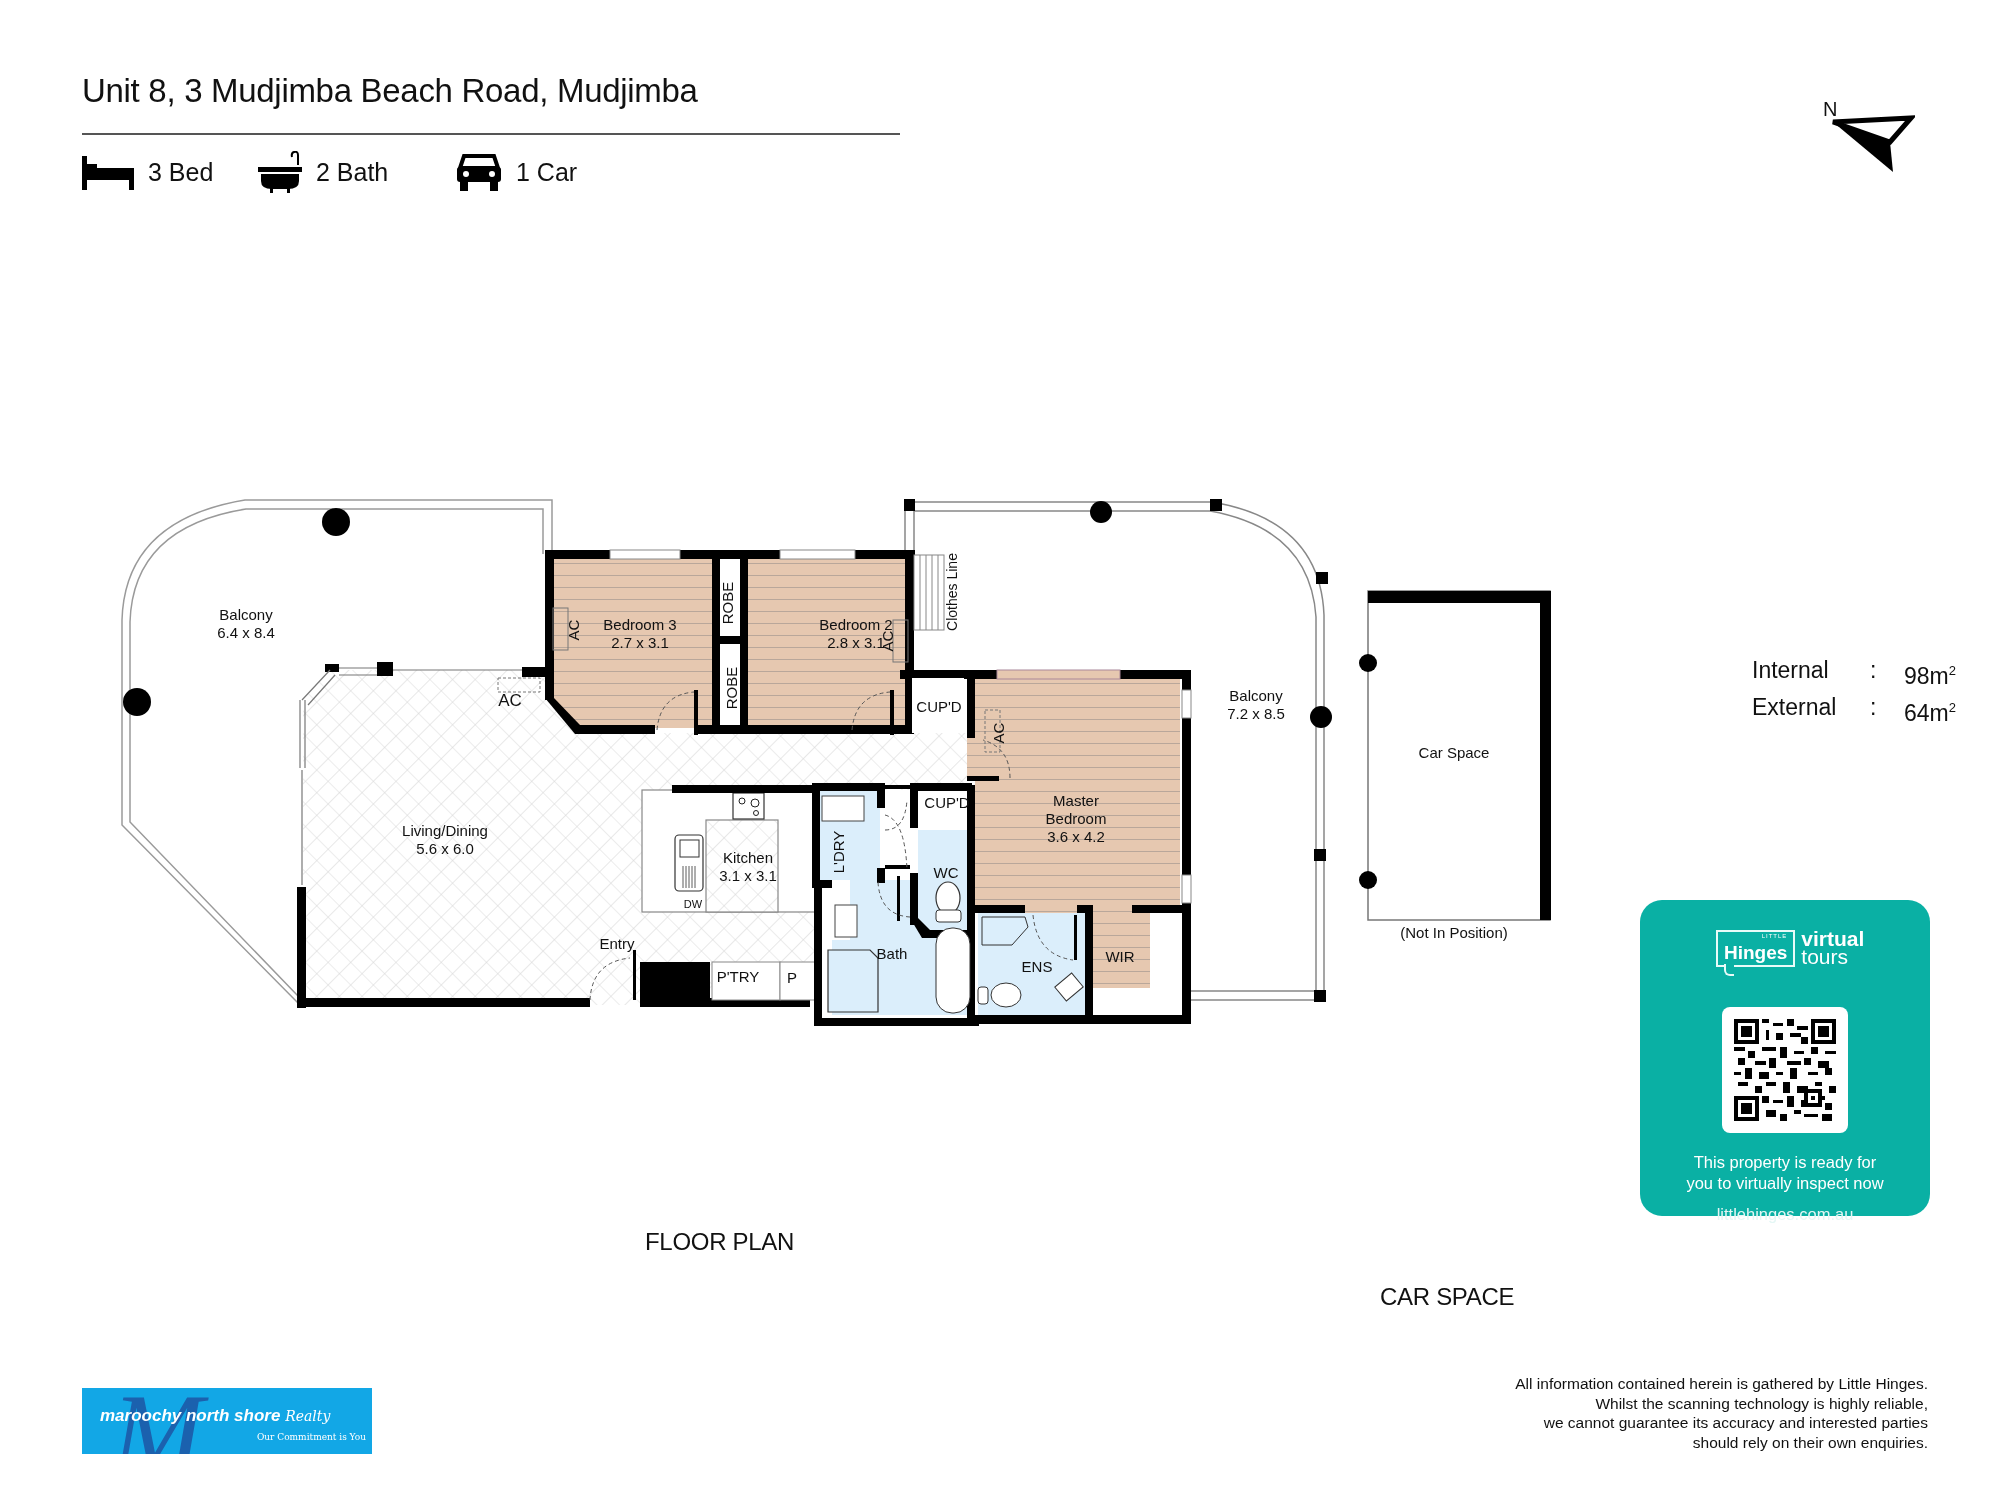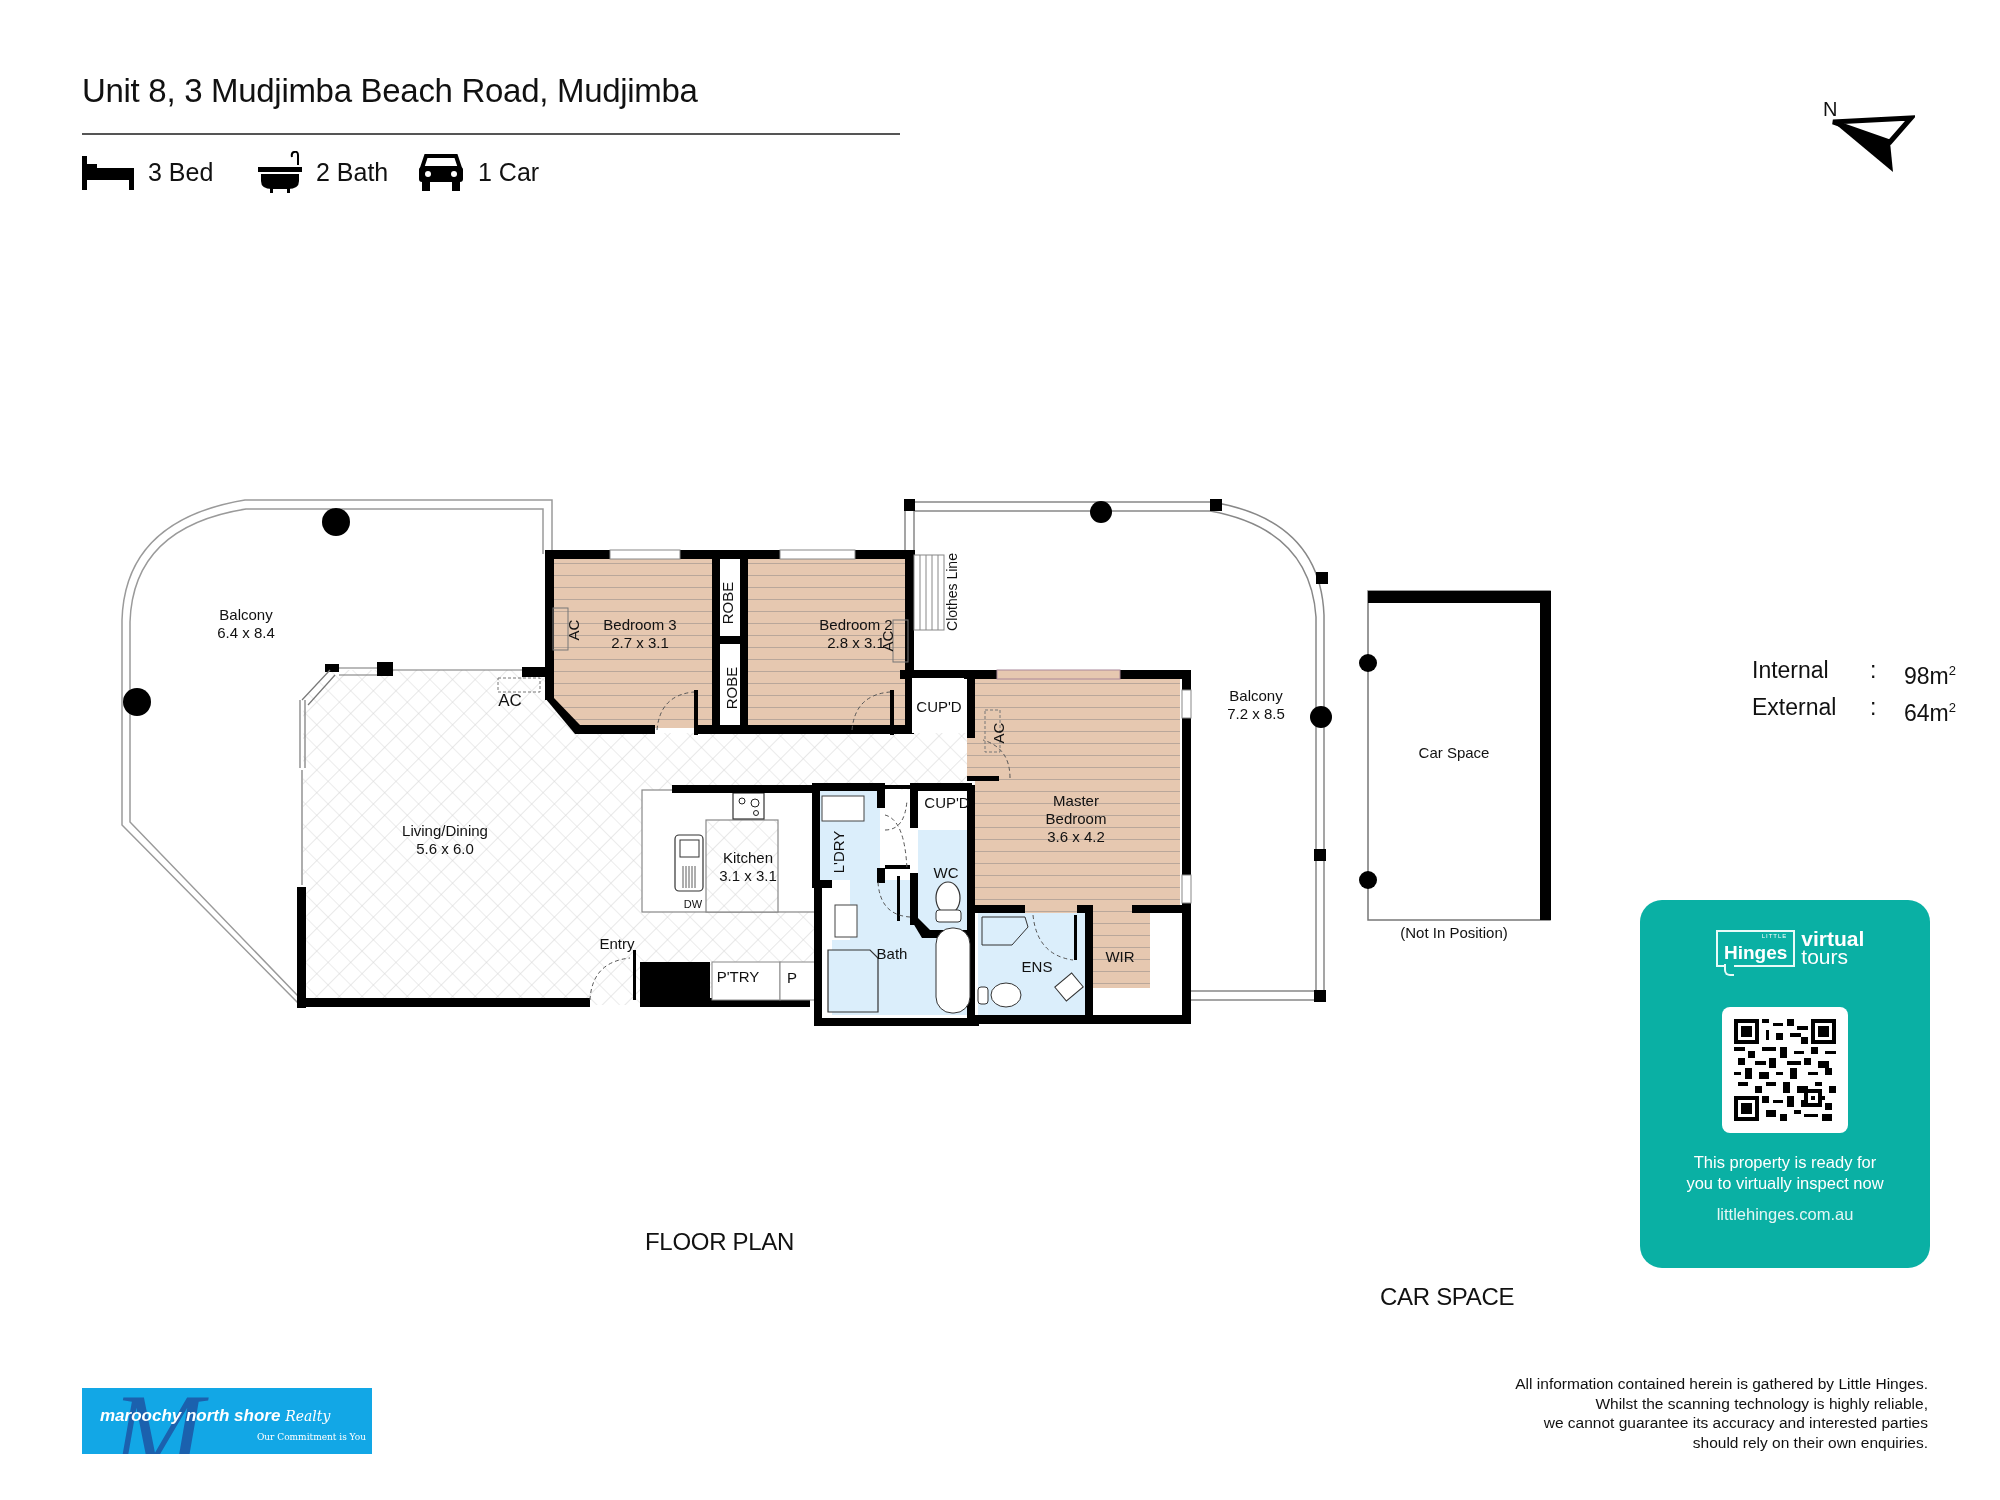"1 Car" div.abs { left: 418px -> 456px }
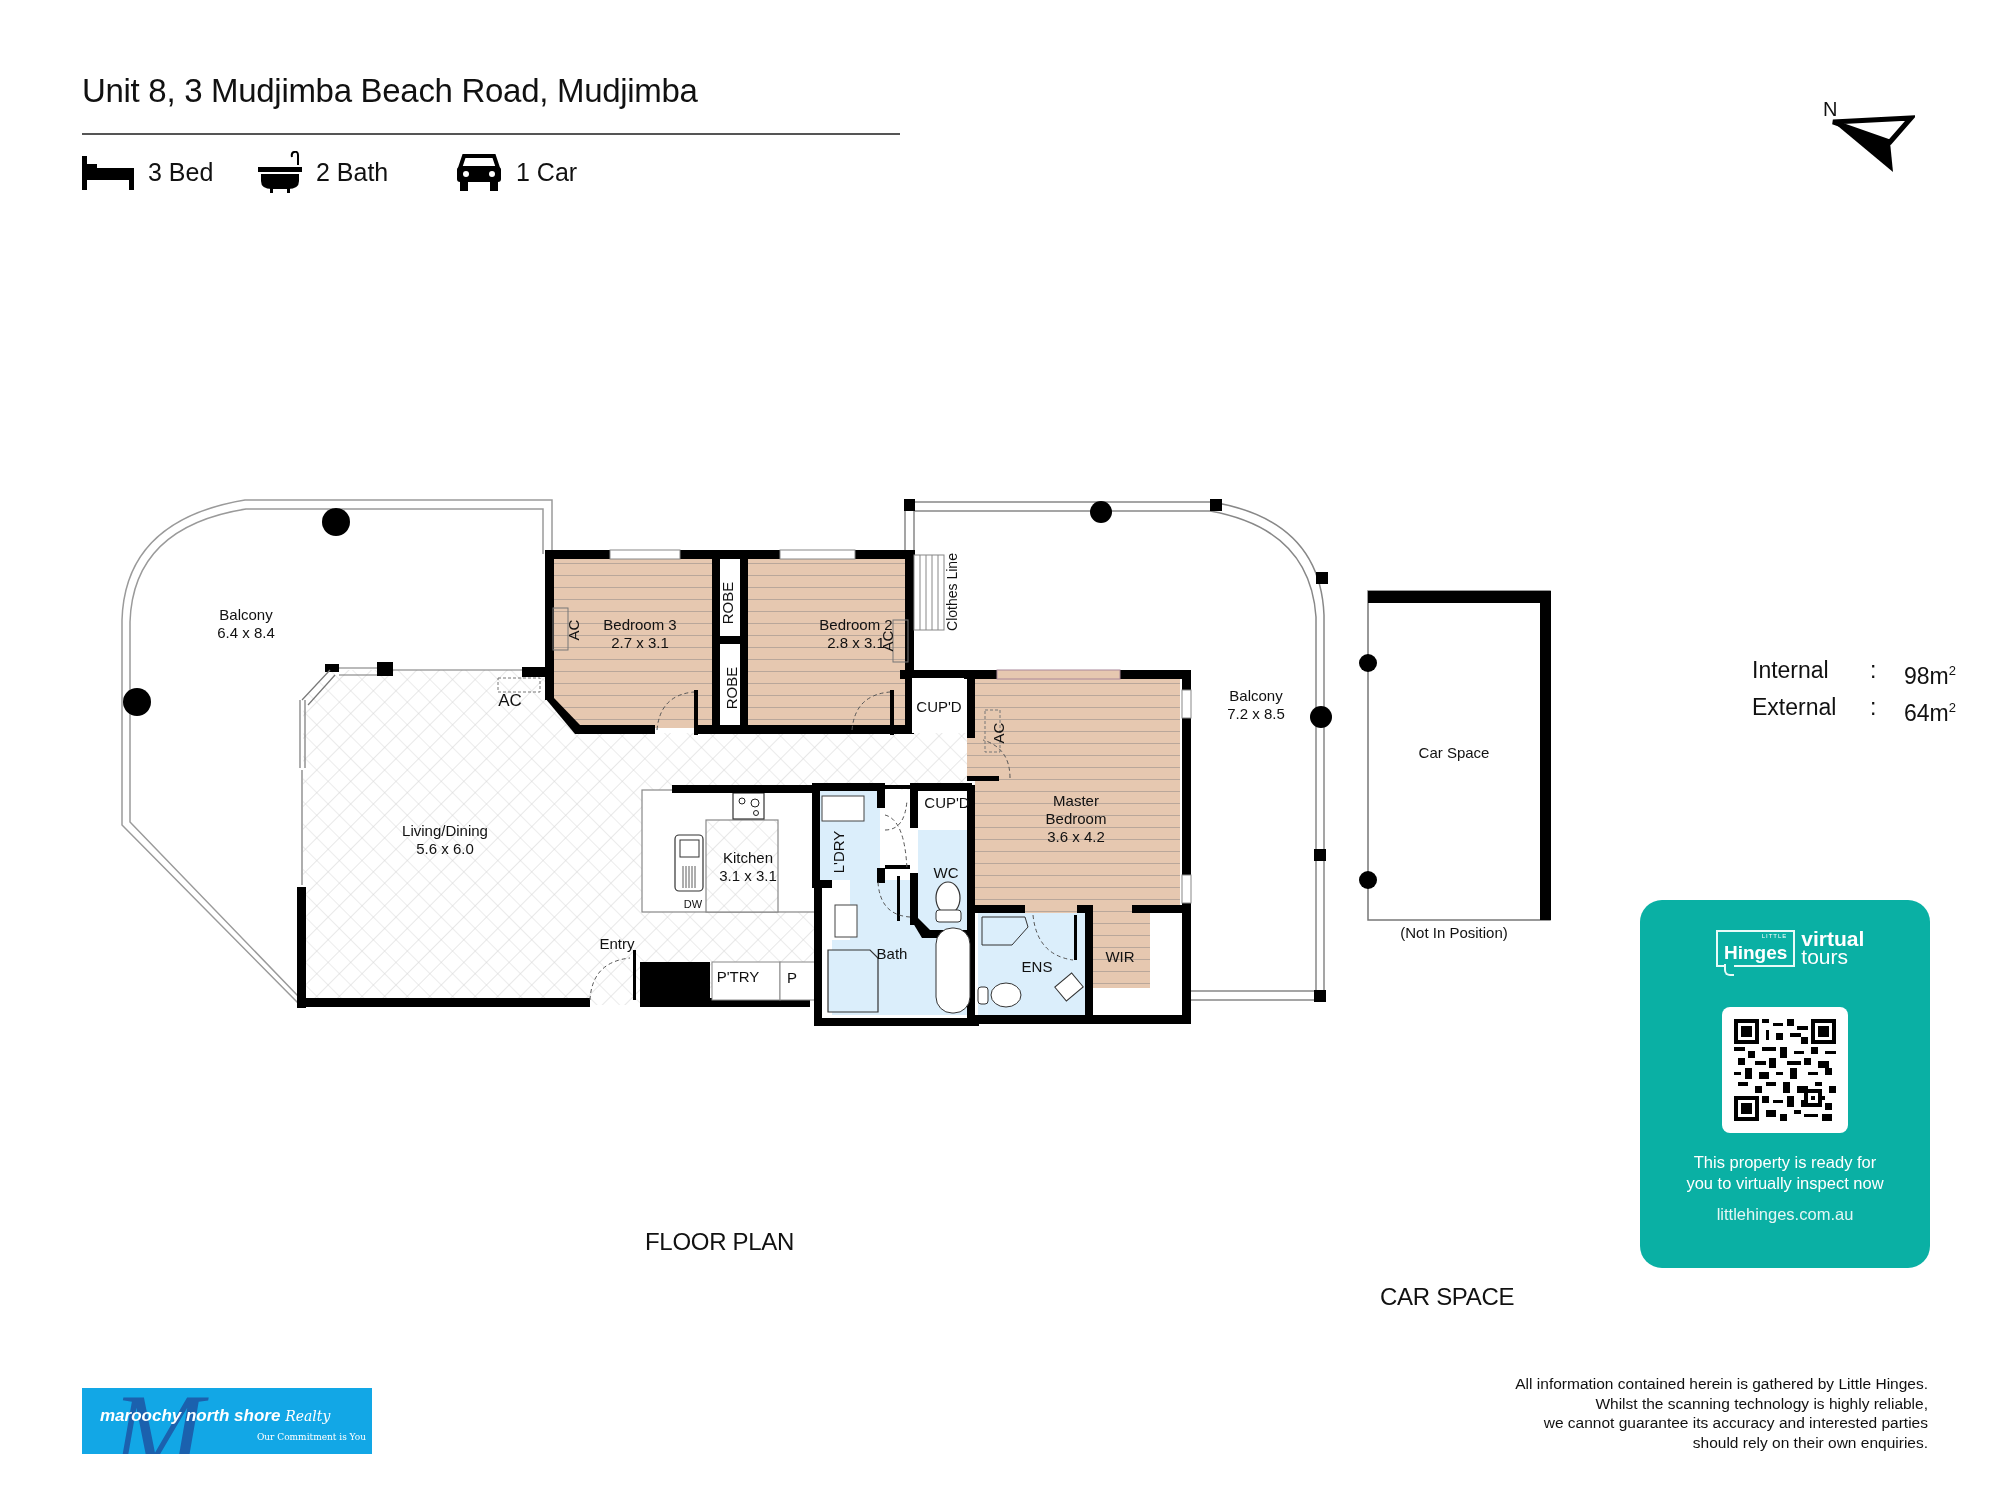"Hinges" .card { height: 368px -> 316px }
